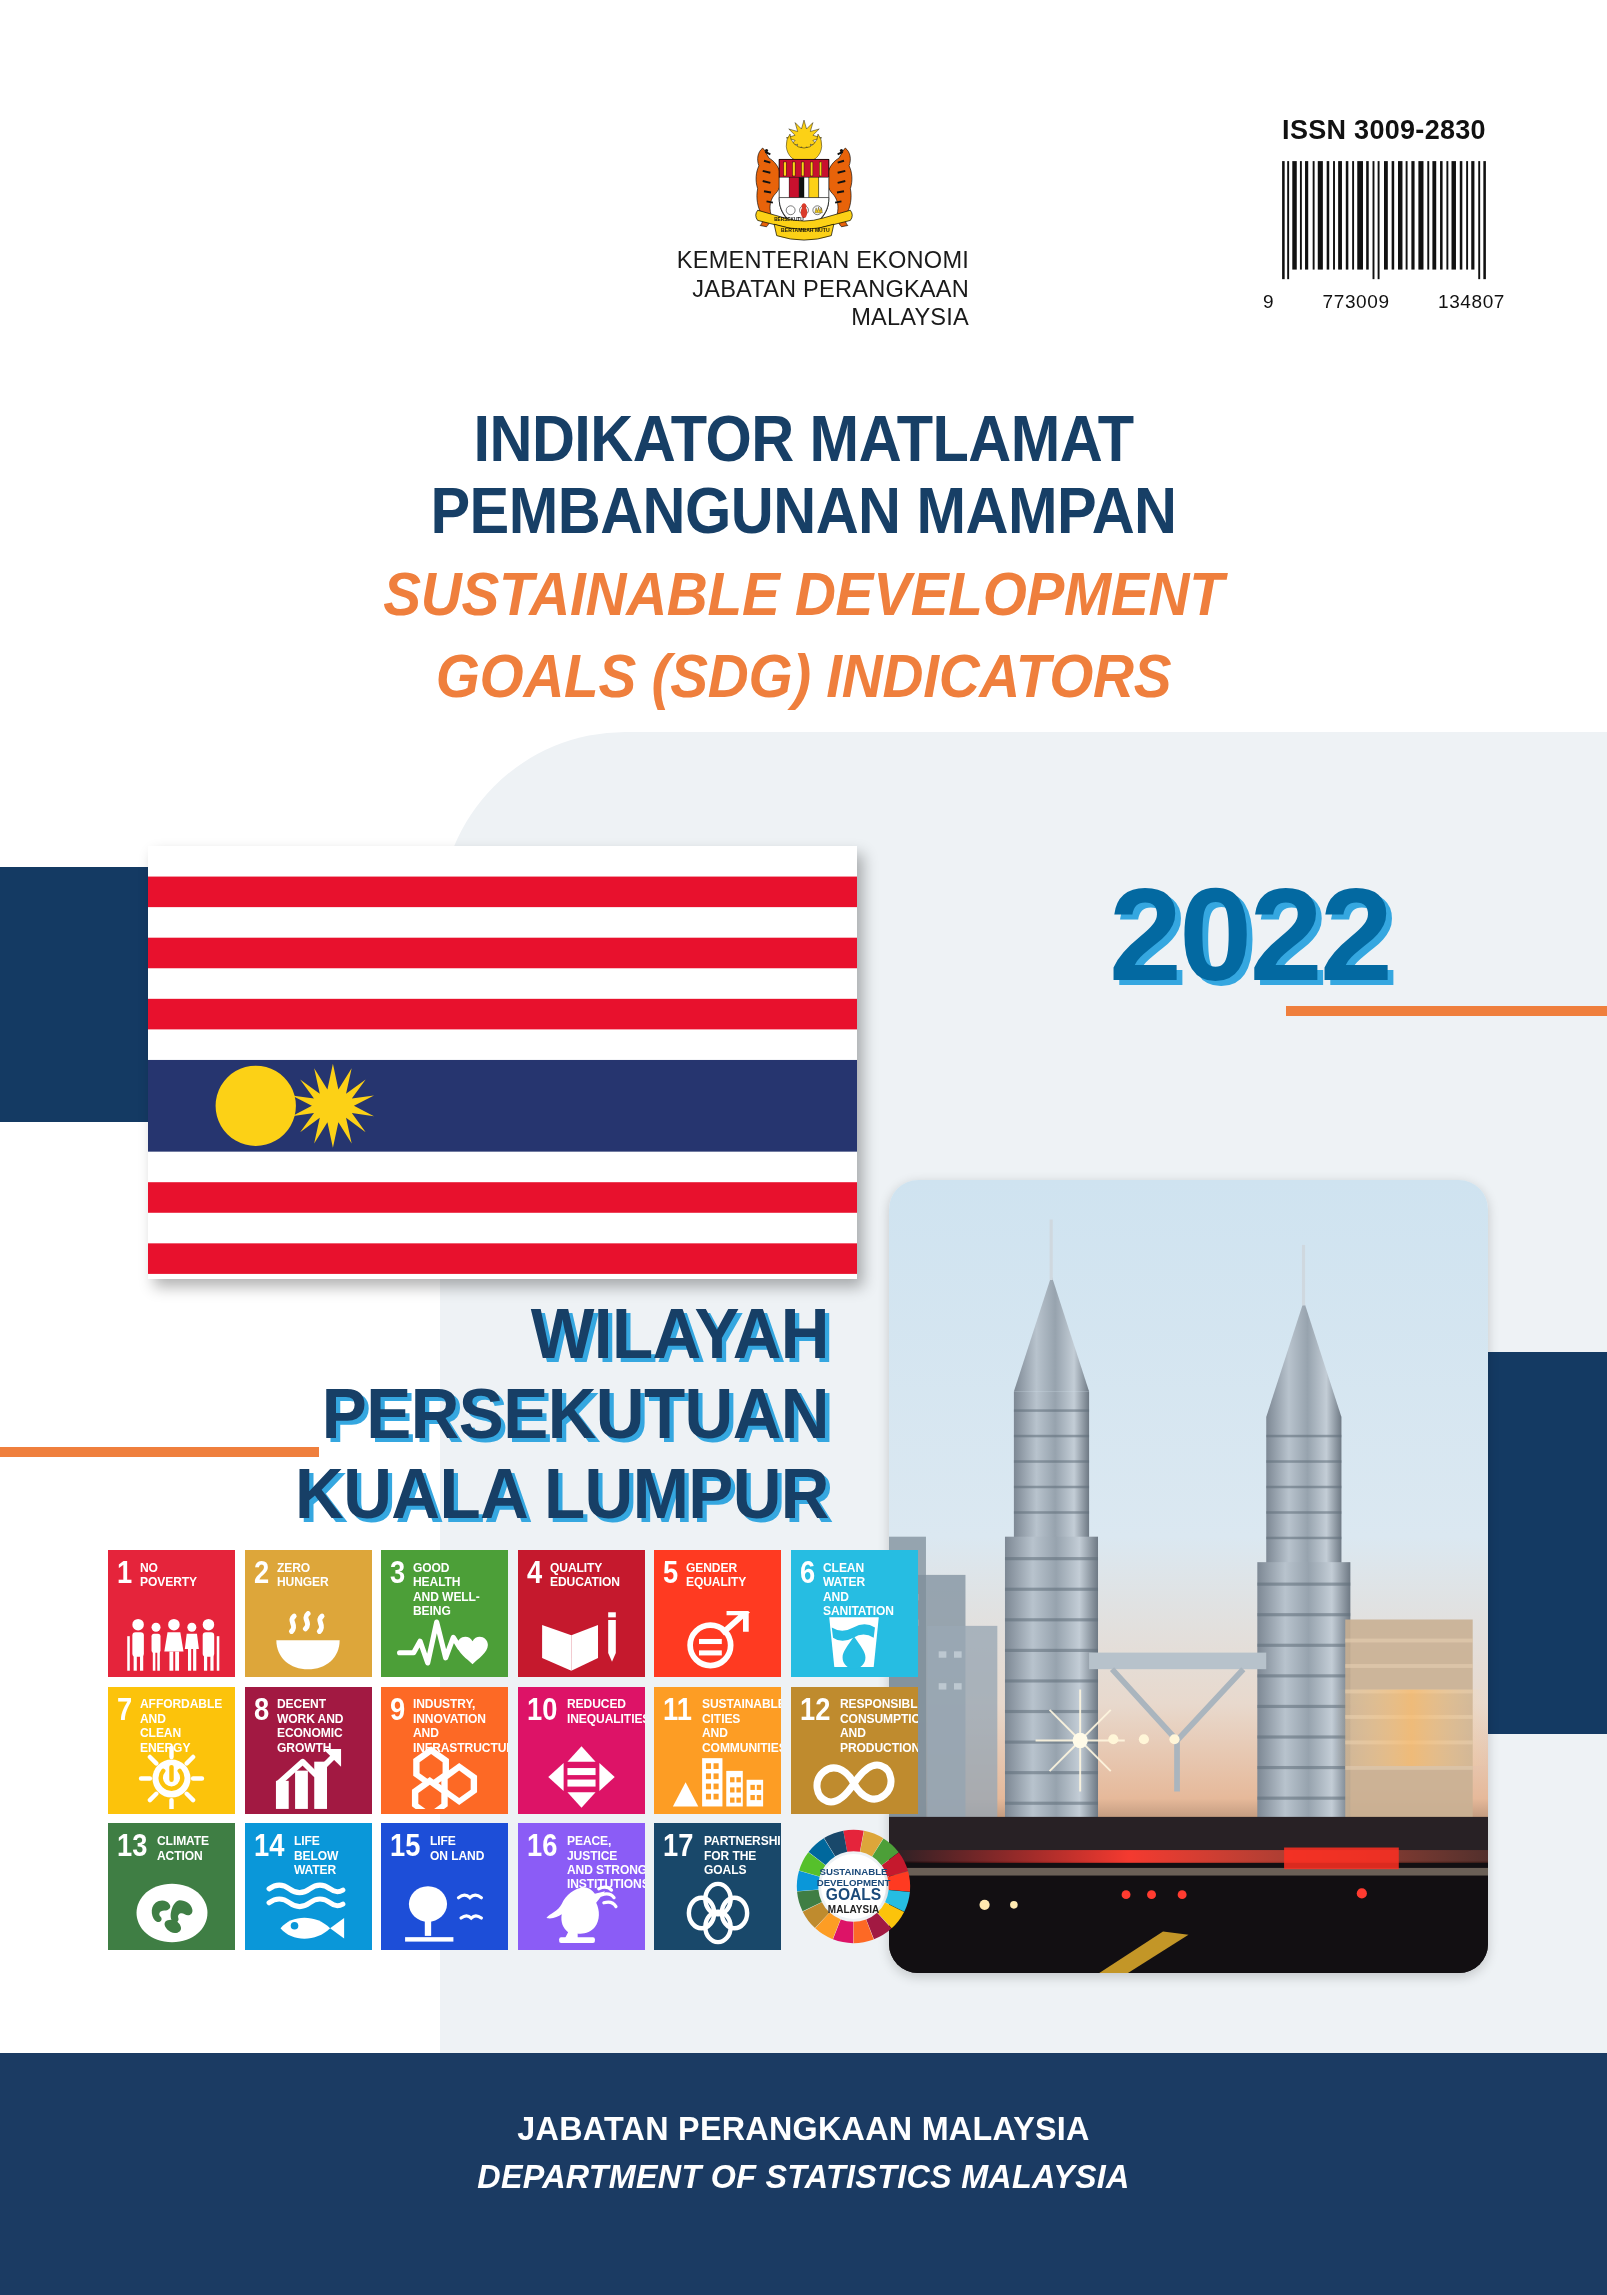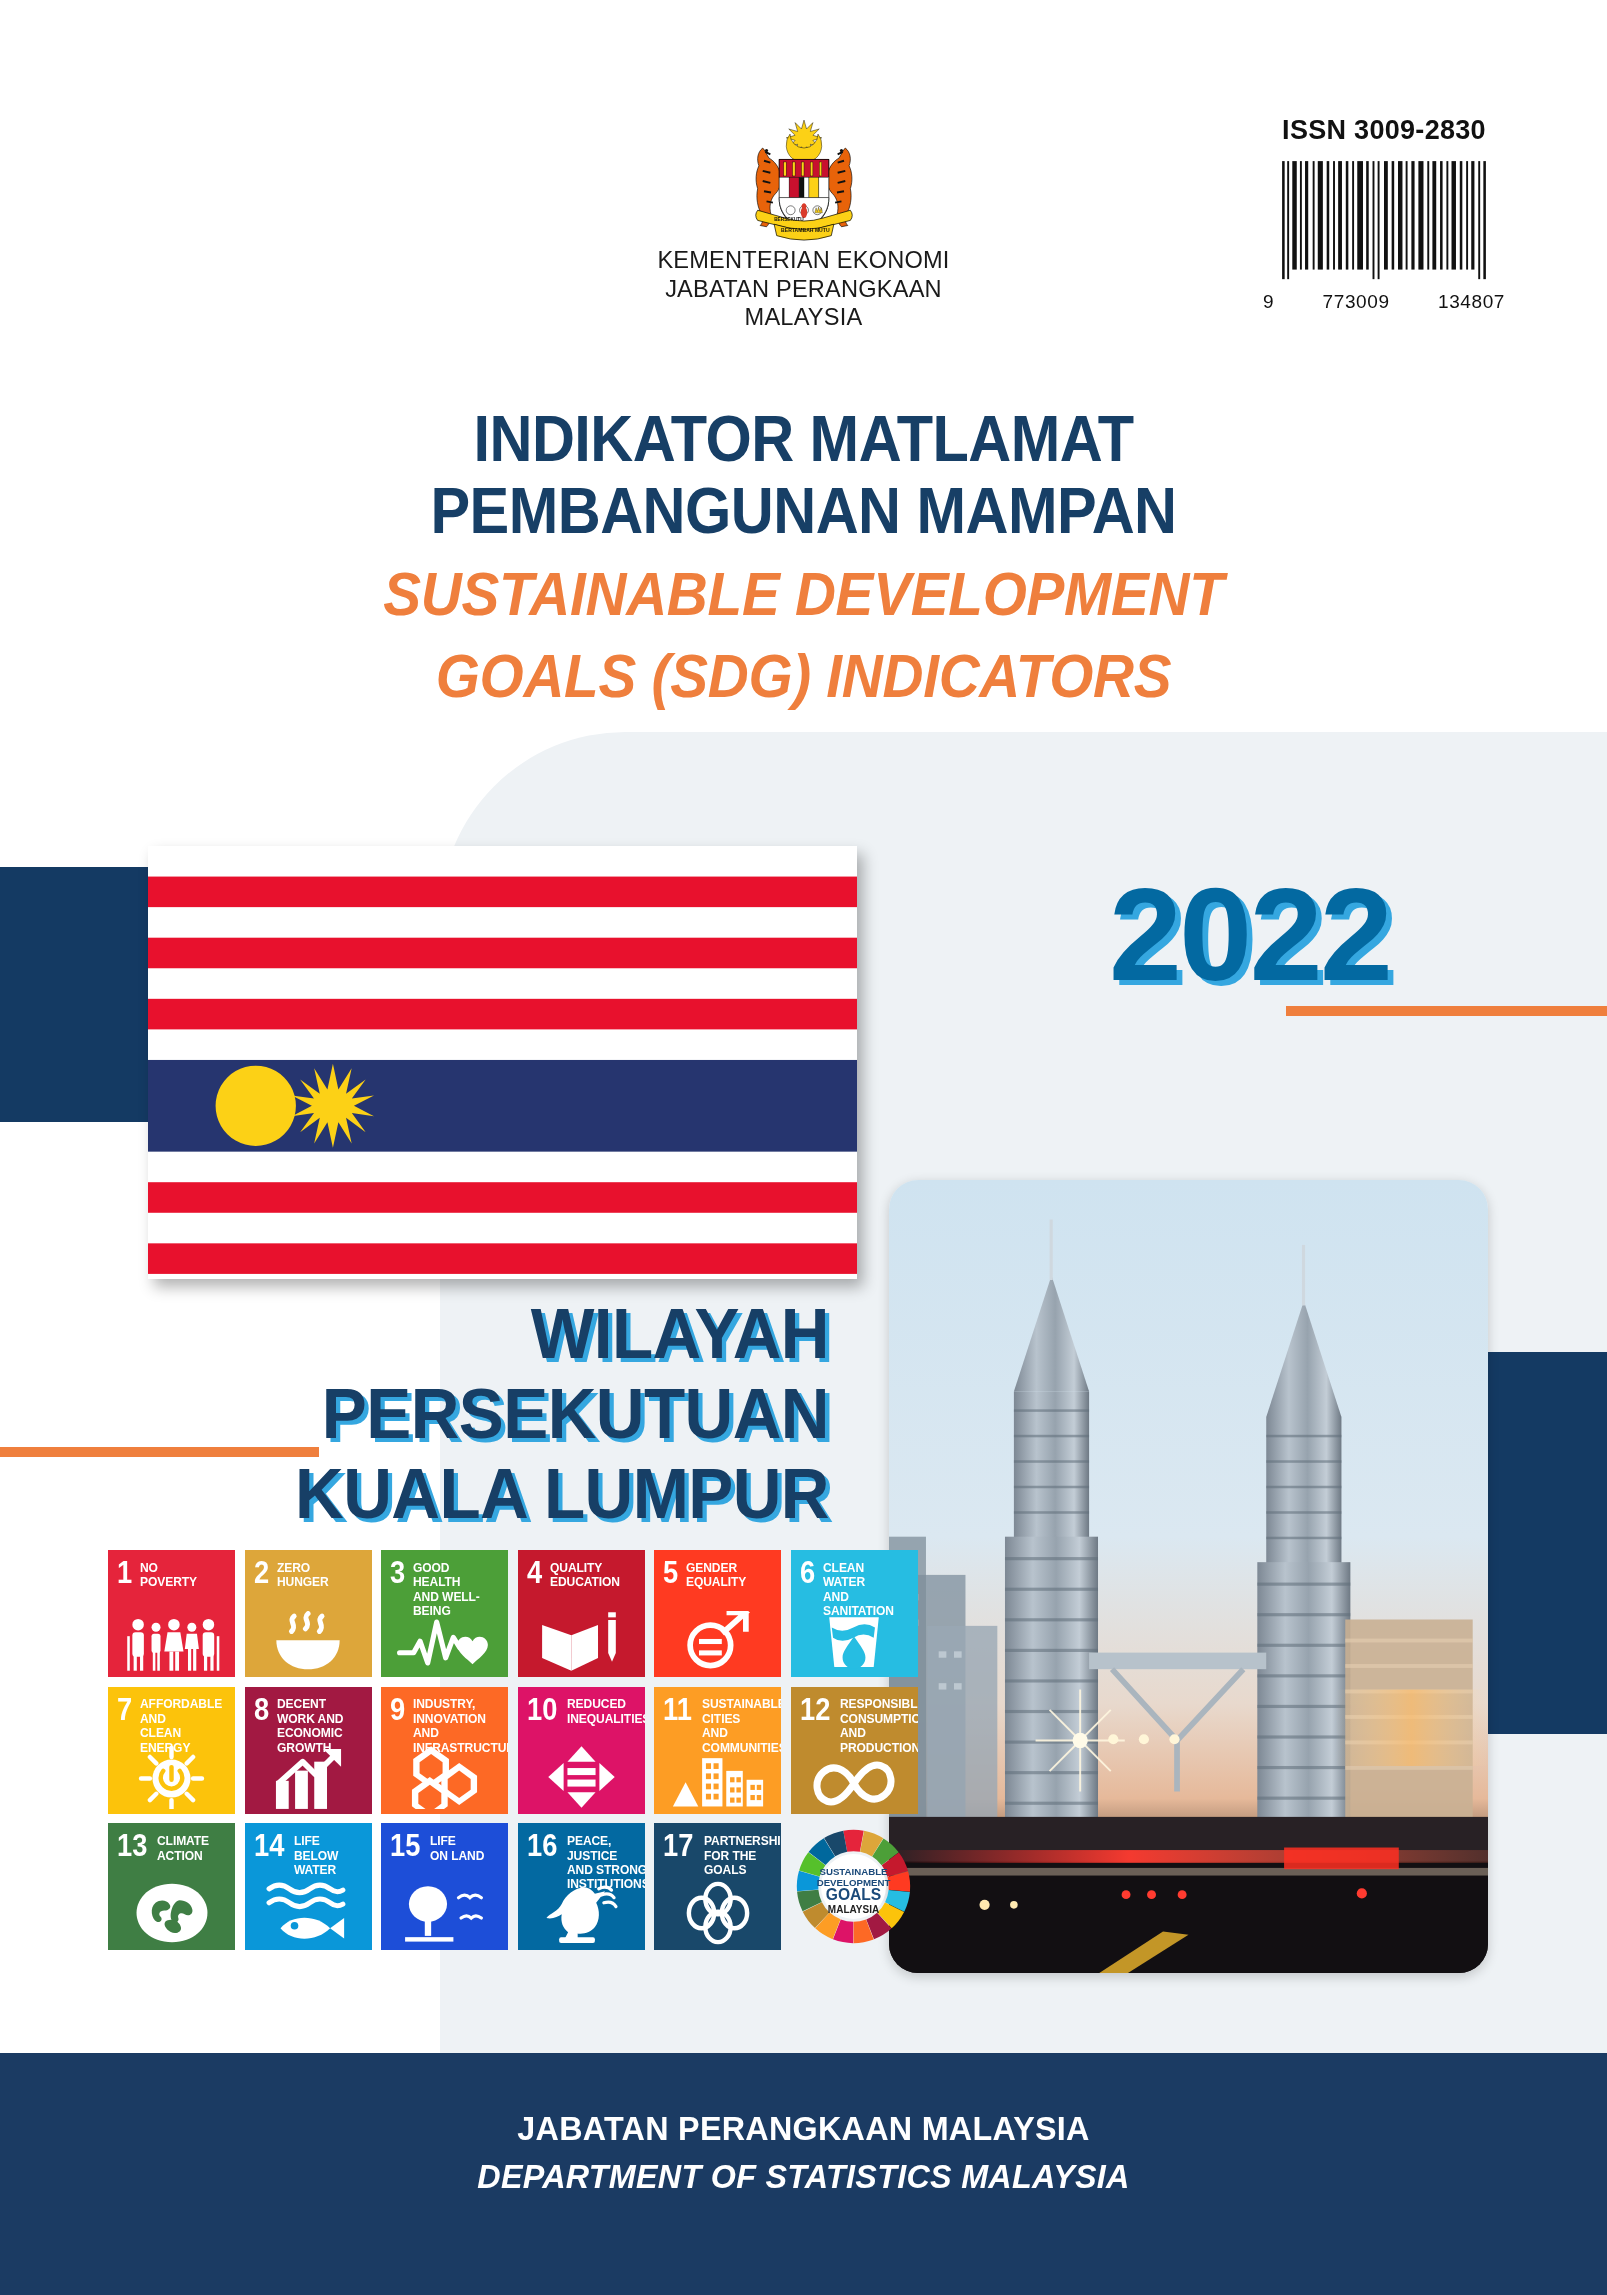"KEMENTERIAN EKONOMI" .crest-wrap { text-align: center -> right }
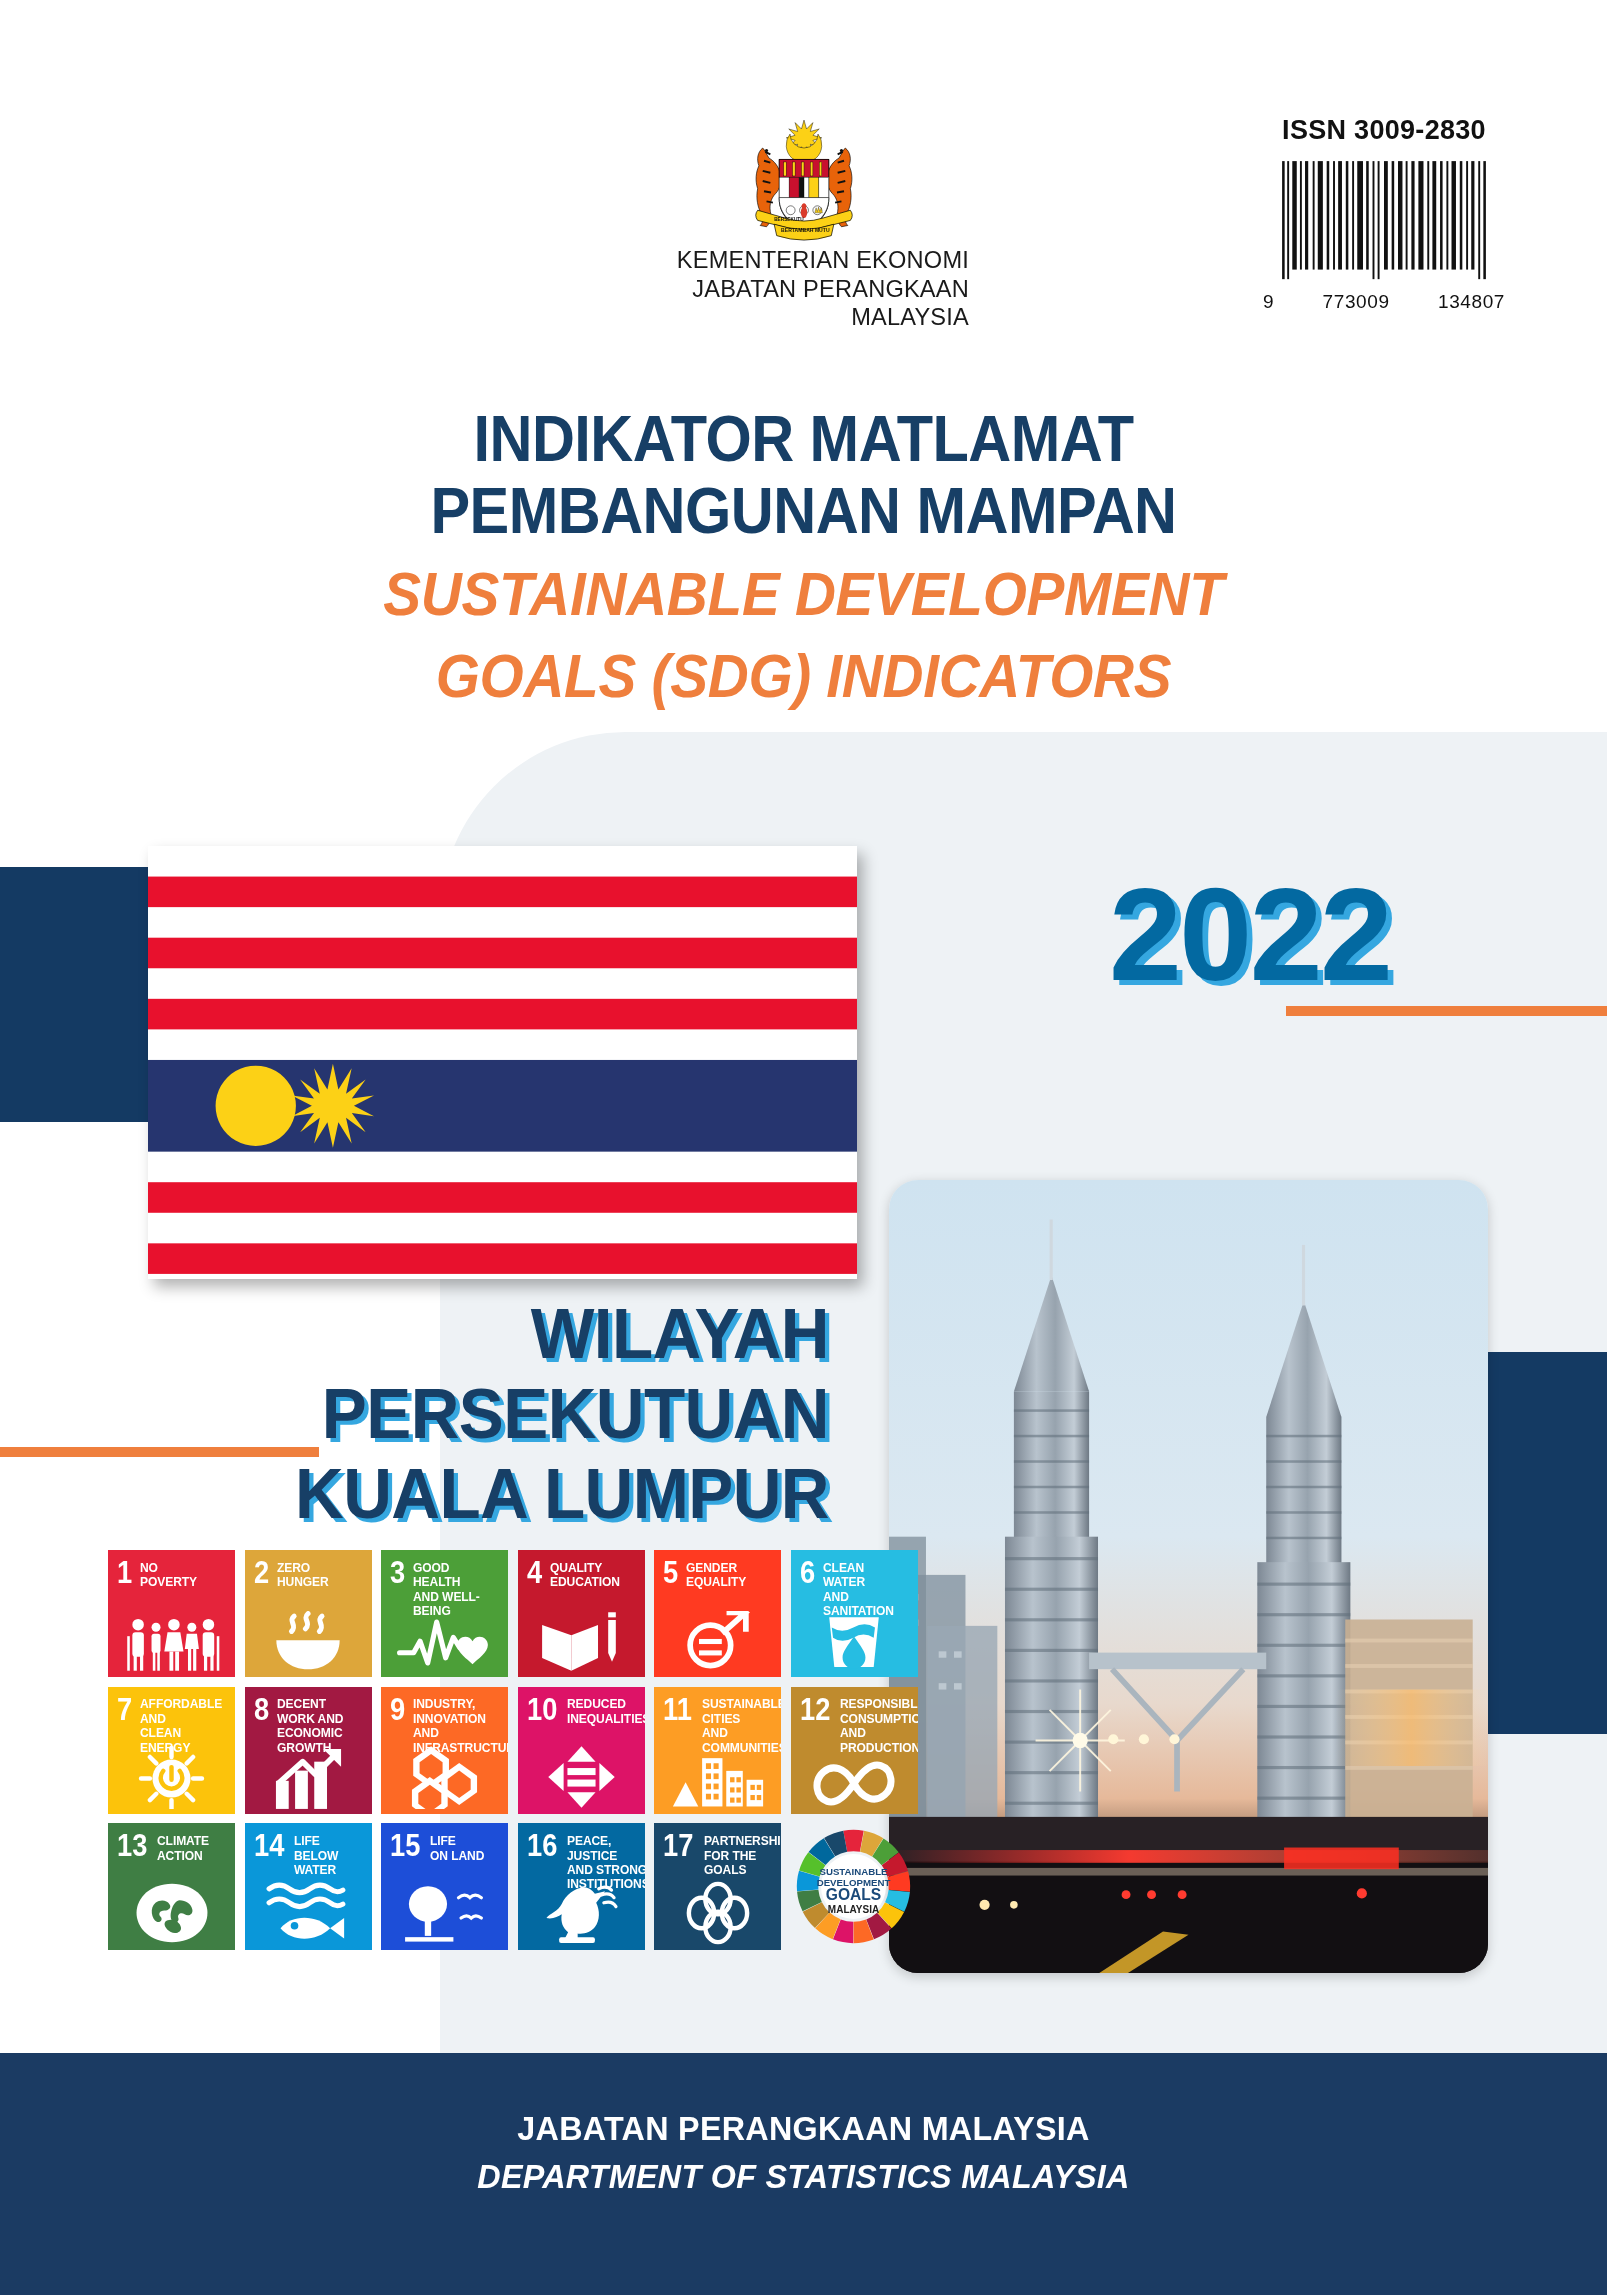"16" div.sdg { background: #0369a1 -> #8b5cf6 }
